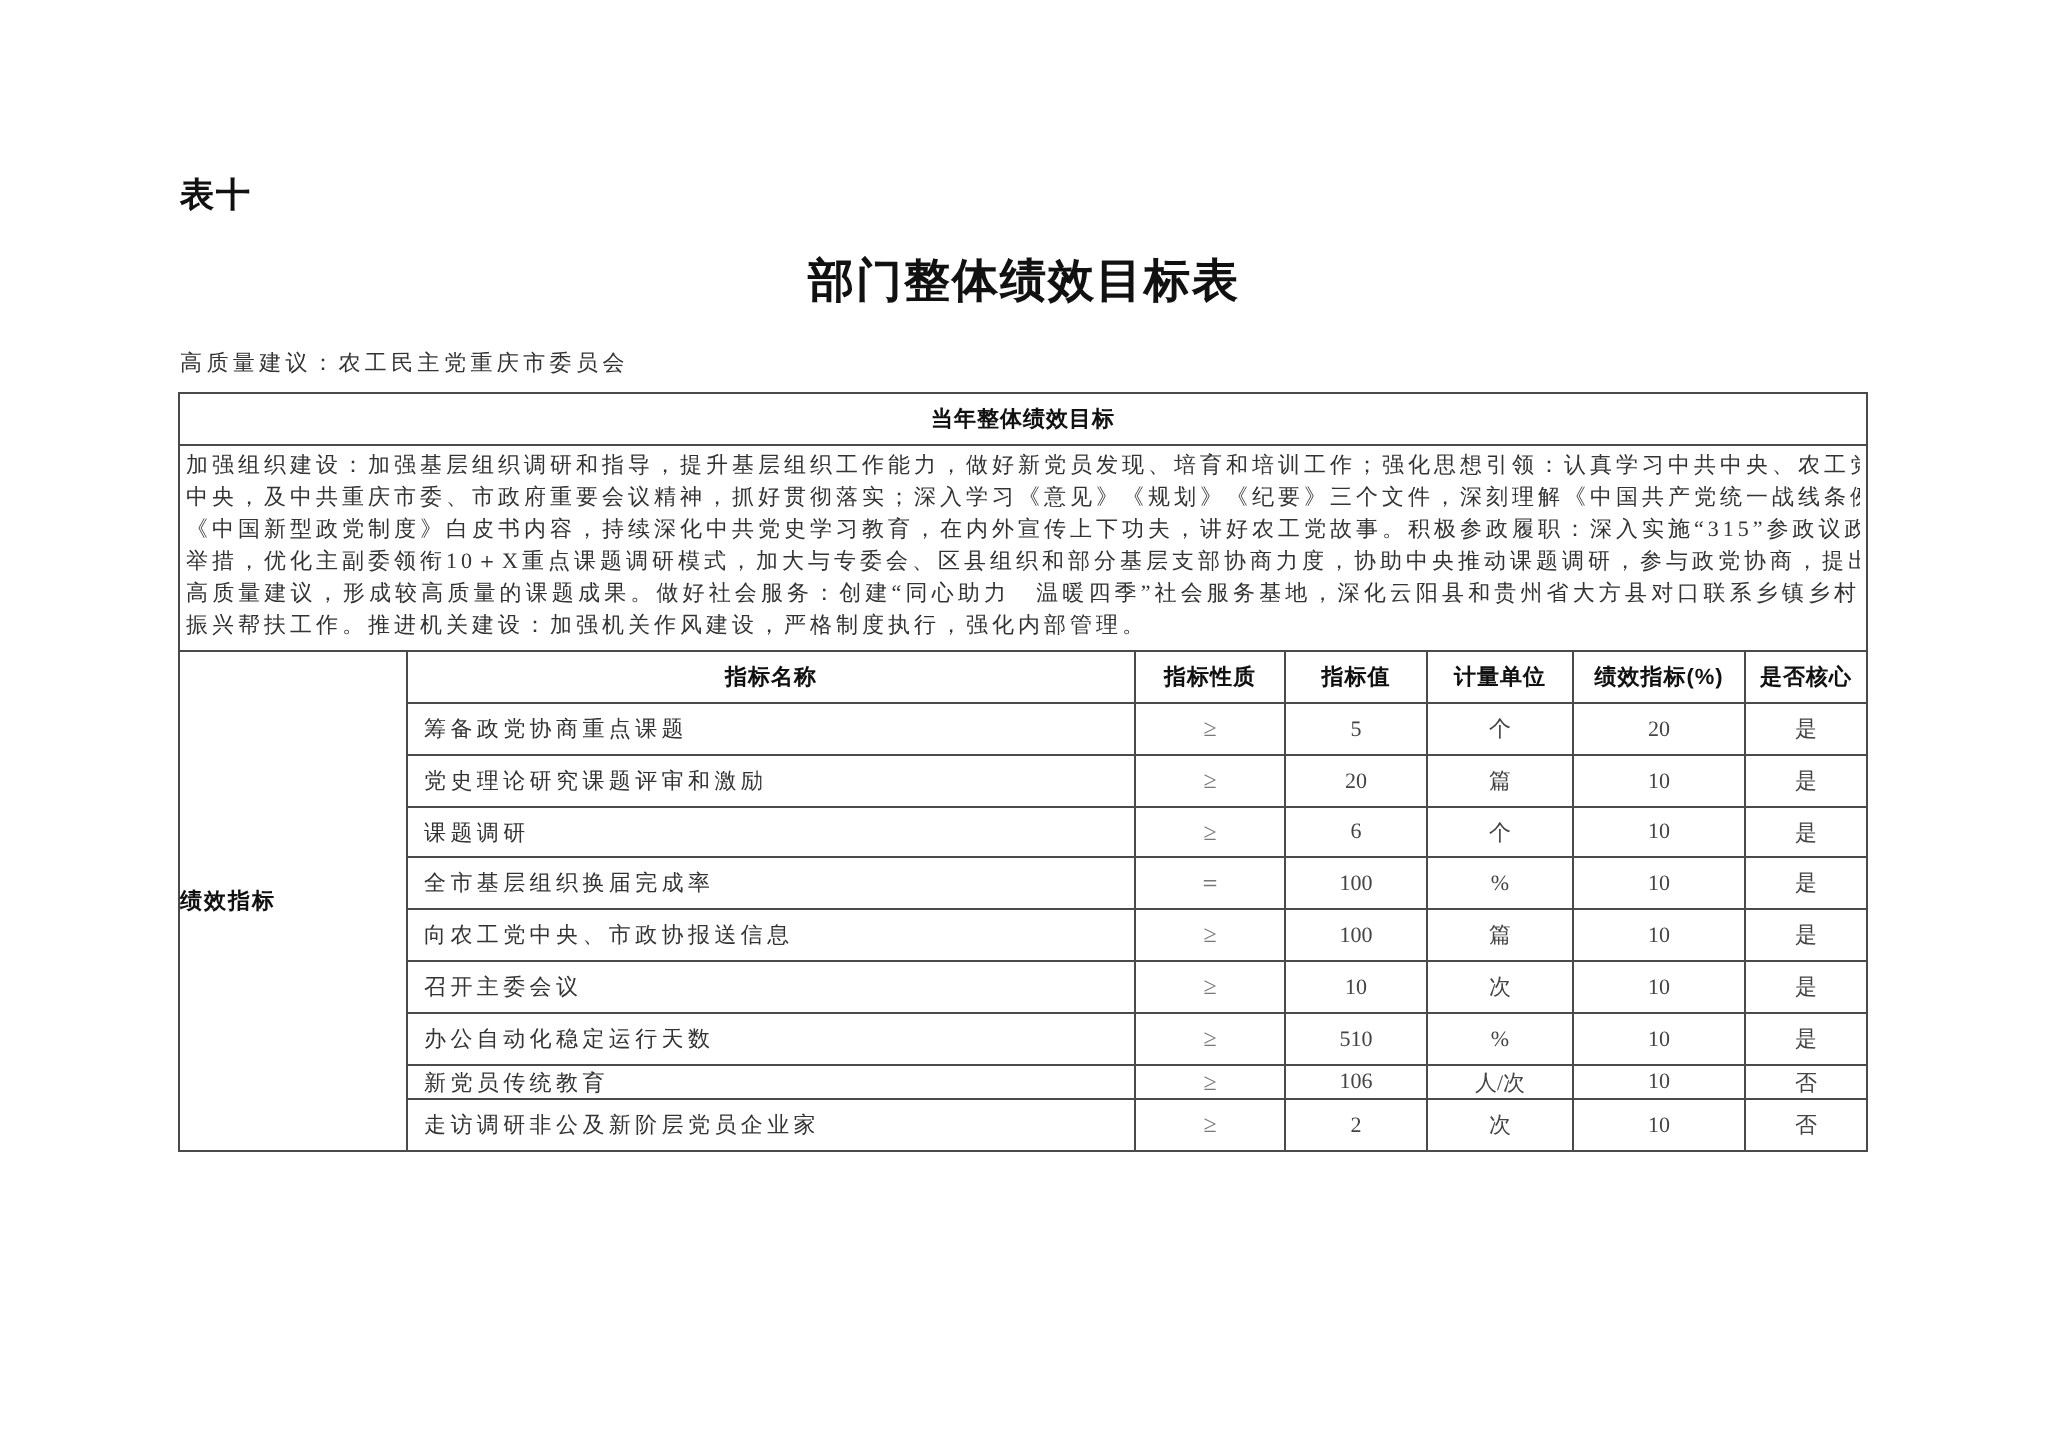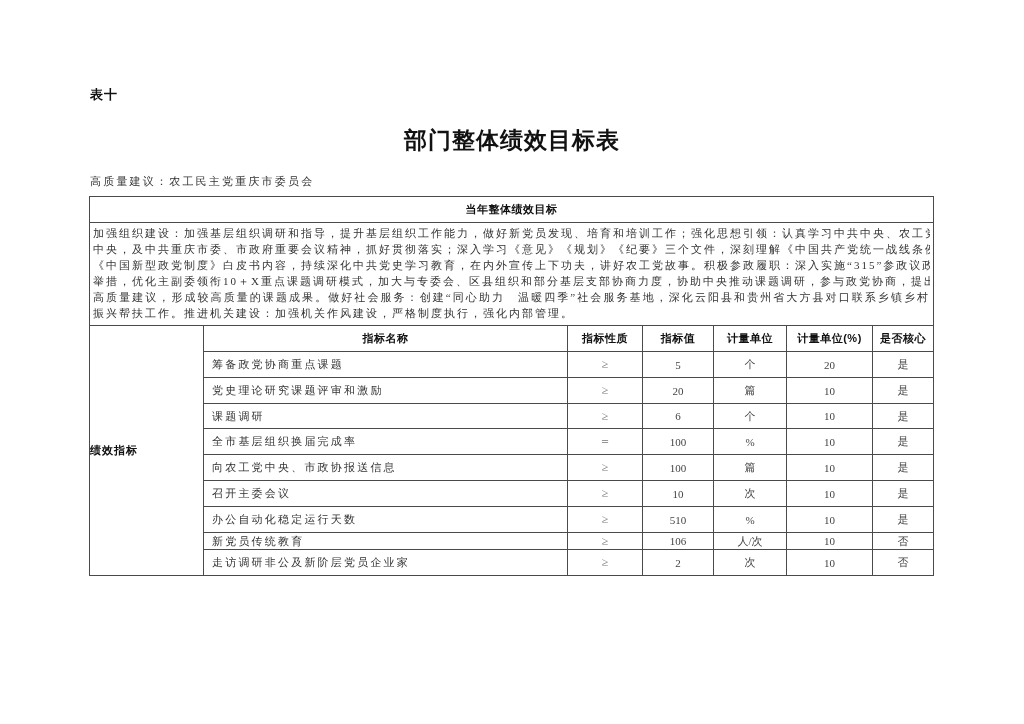"表十" .table-no { font-size: 13px -> 17px }
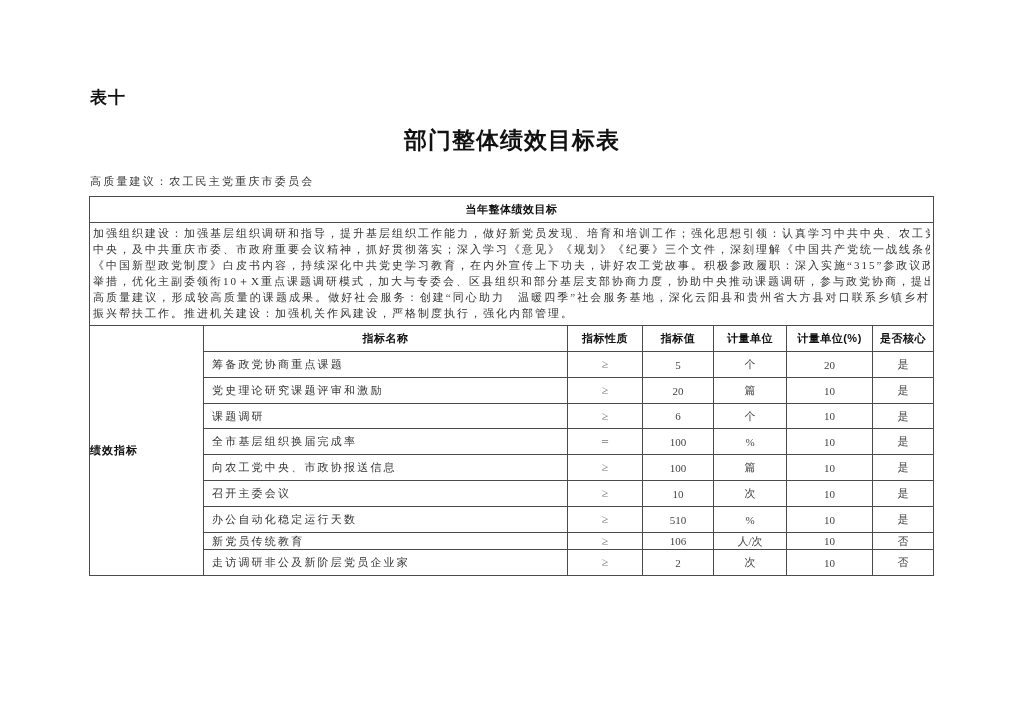"计量单位(%)" td.hdr { text: 计量单位 -> 绩效指标 }
